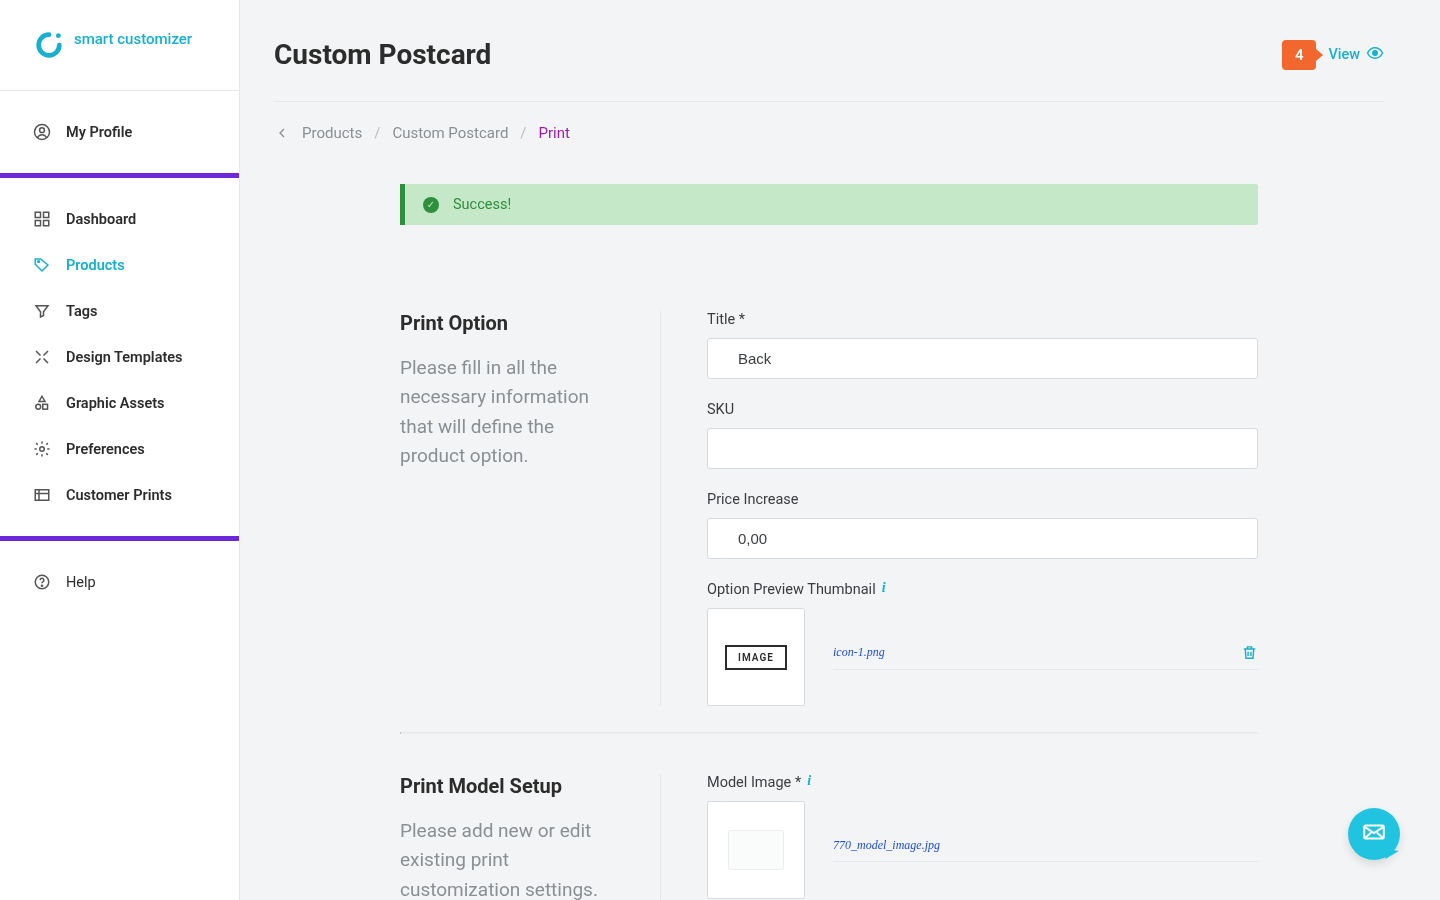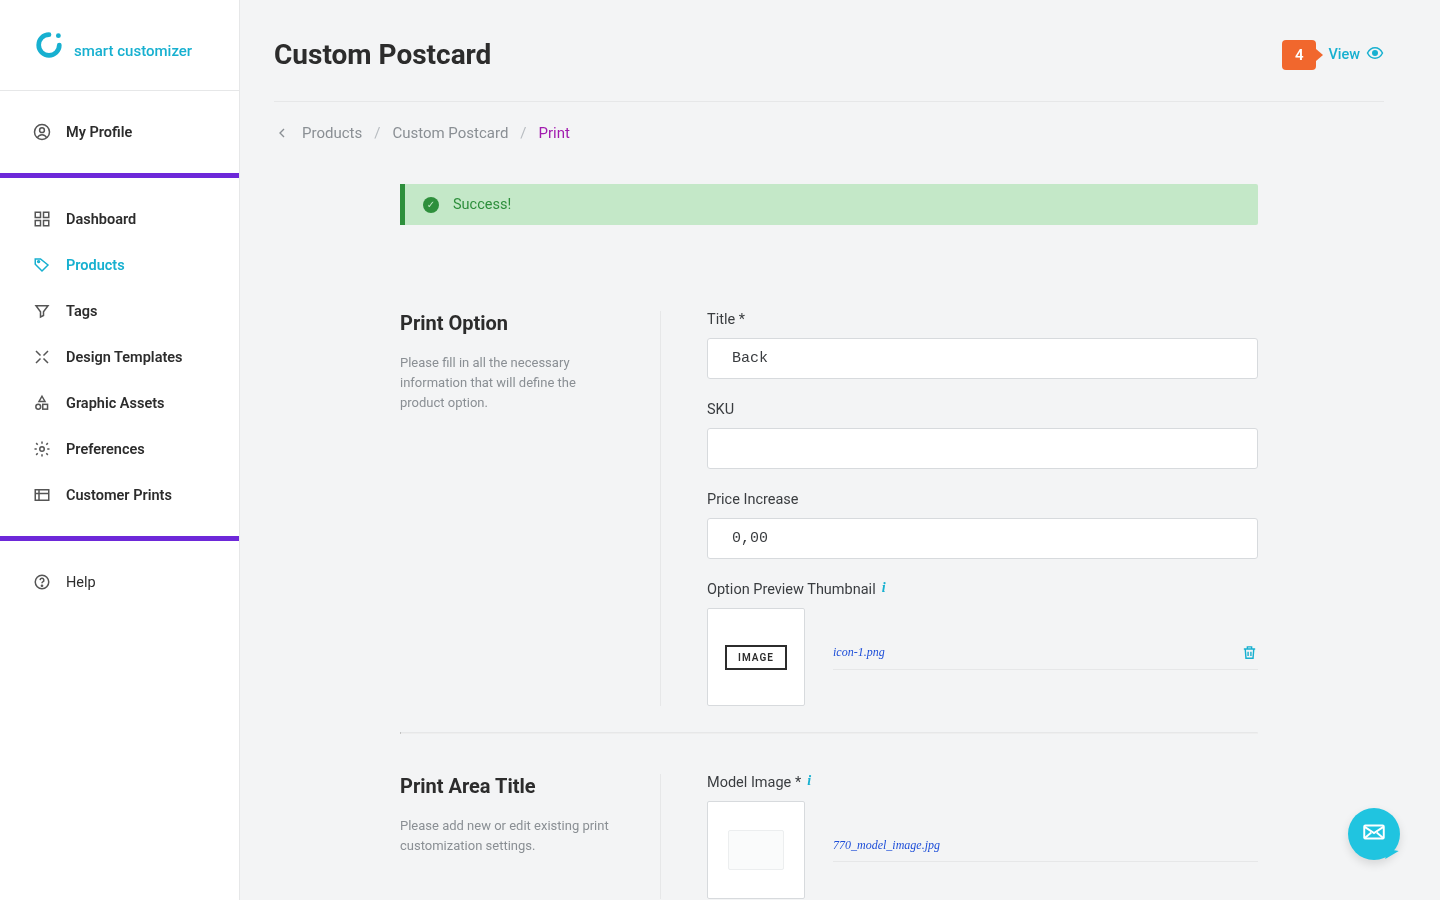"smart customizer" .sidebar-logo { align-items: flex-end -> flex-start }
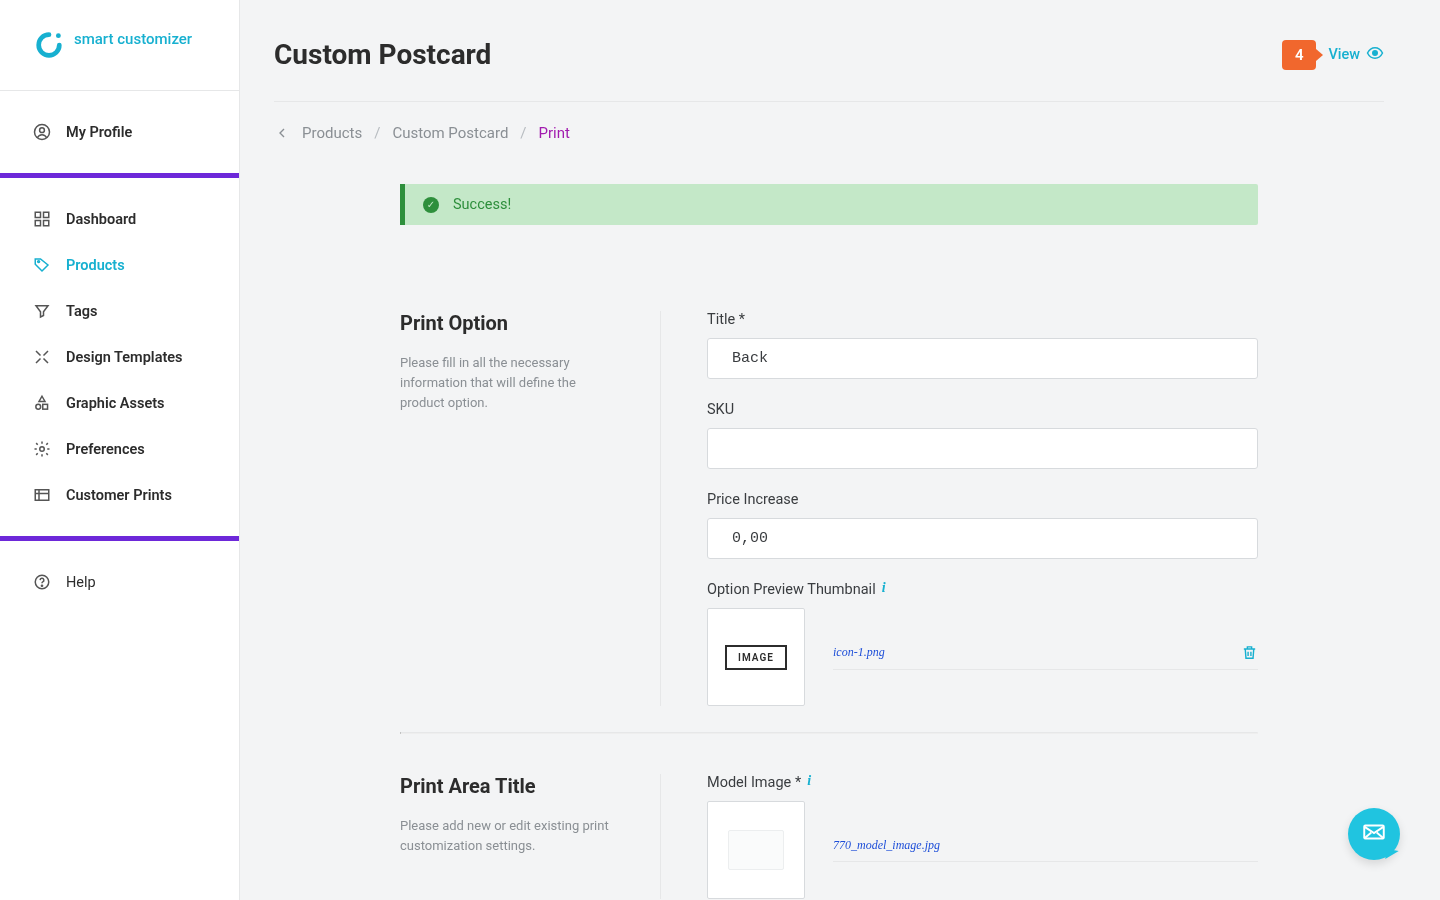"Please fill in all the" .form-left p { font-size: 13px -> 19px }
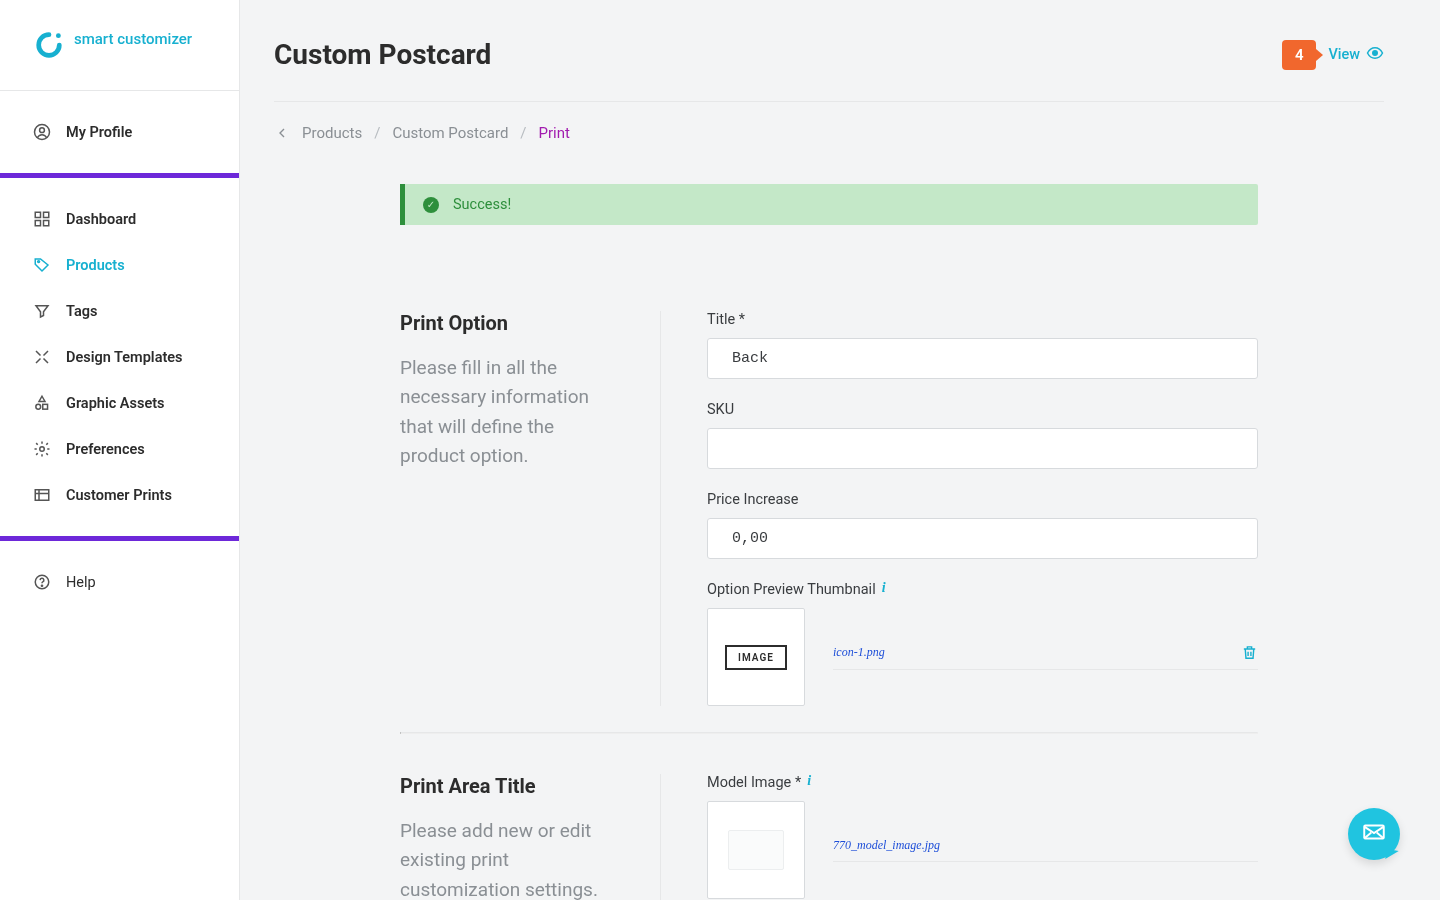"Back" .text-input { font-family: Liberation Mono, monospace -> none; padding: 11px 24px -> 11px 30px }
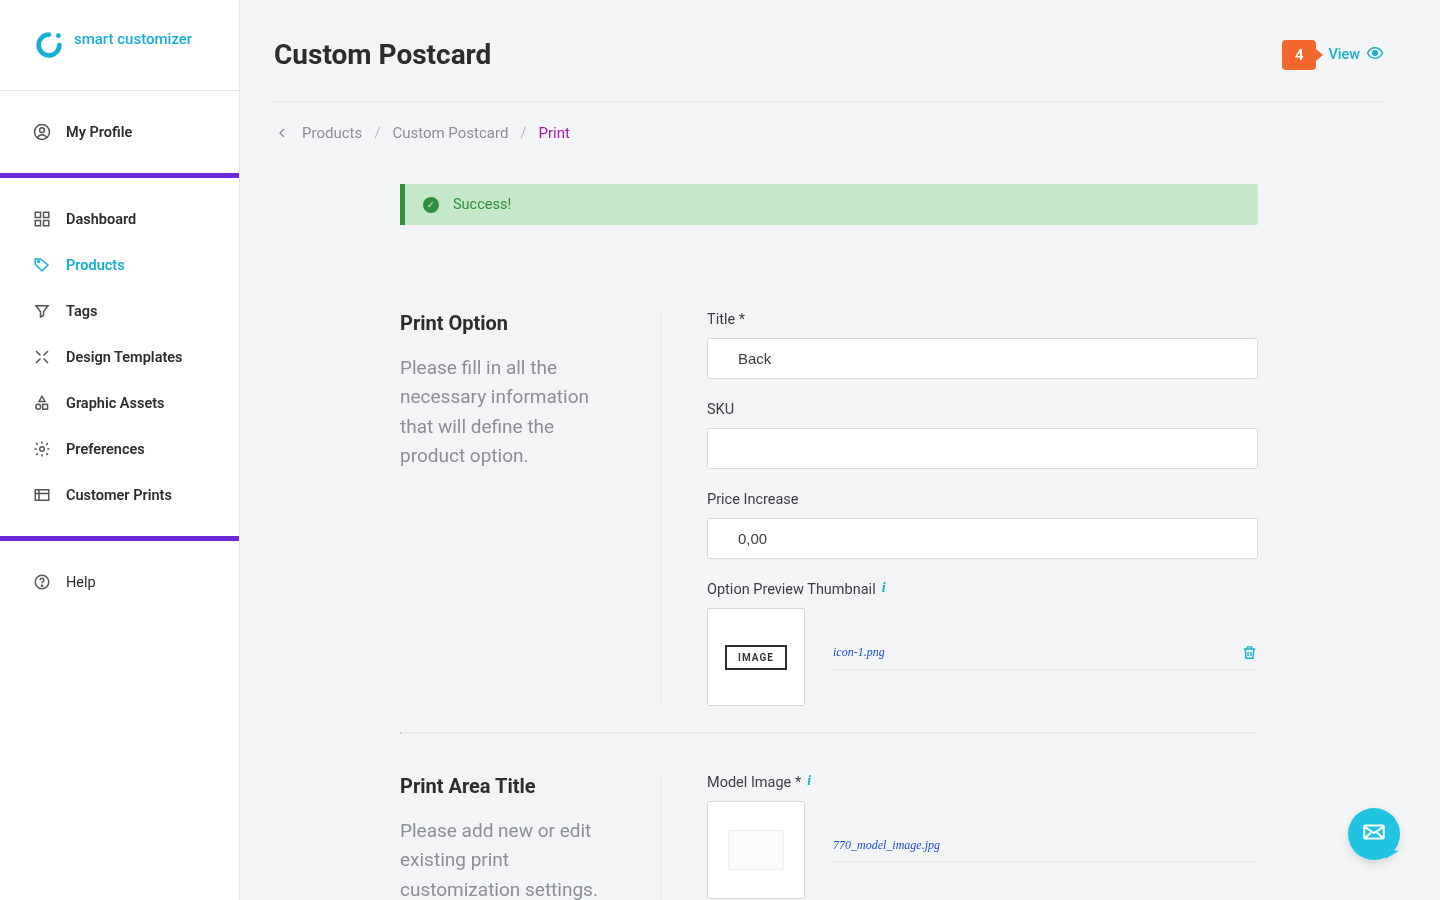"Print Area Title" h2 { text: Area Title -> Model Setup }
